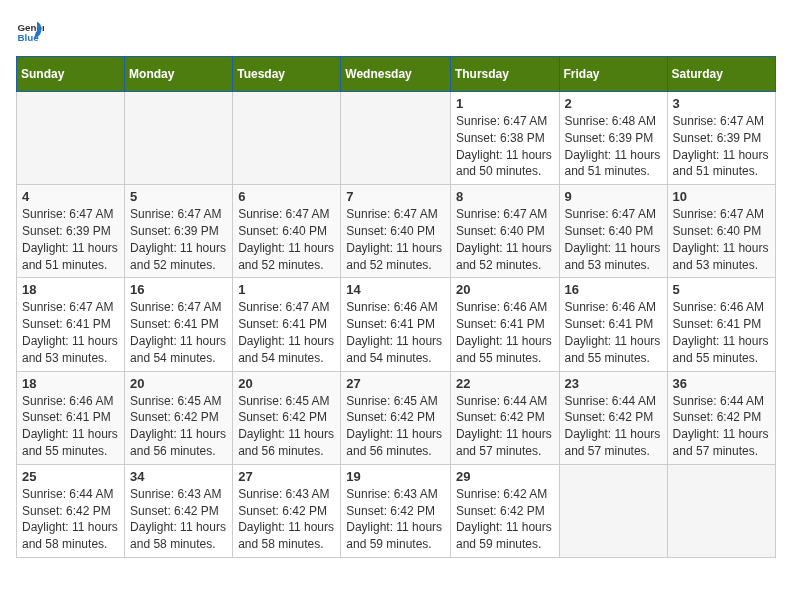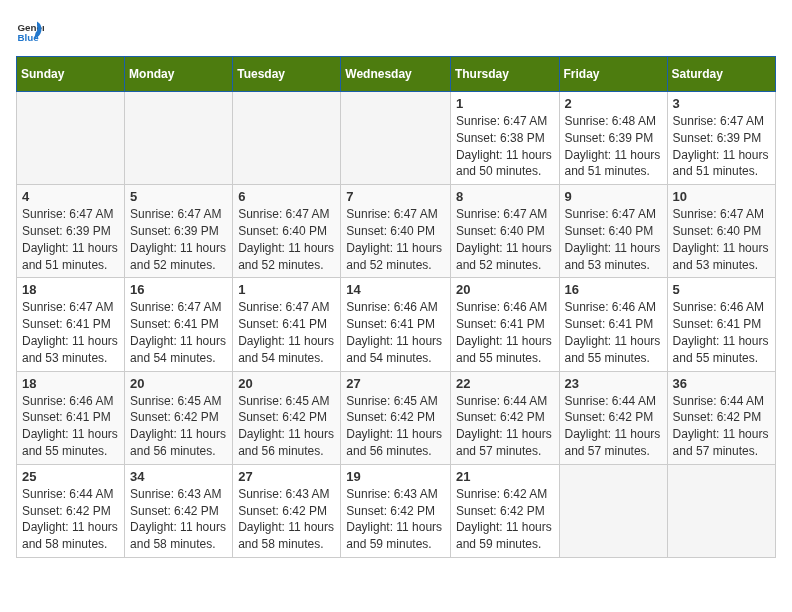"21" span.day-num { text: 21 -> 29 }
